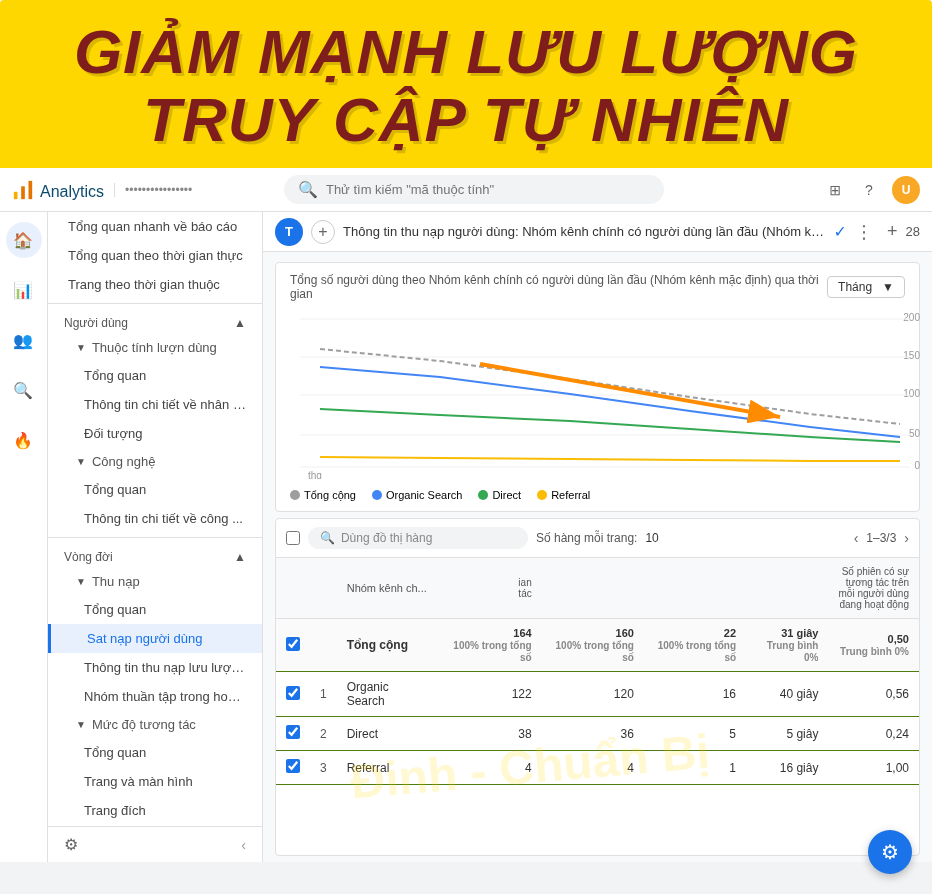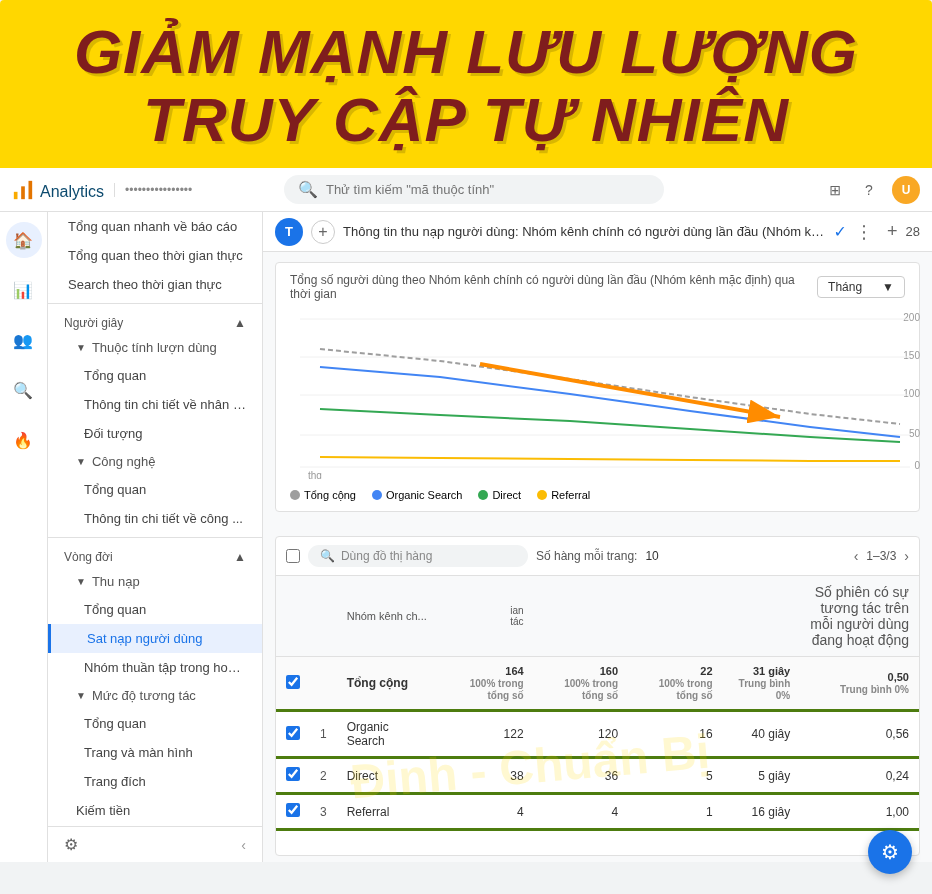"Search theo thời gian thực" div.sidebar-item { text: Search theo thời gian thực -> Trang theo thời gian thuộc }
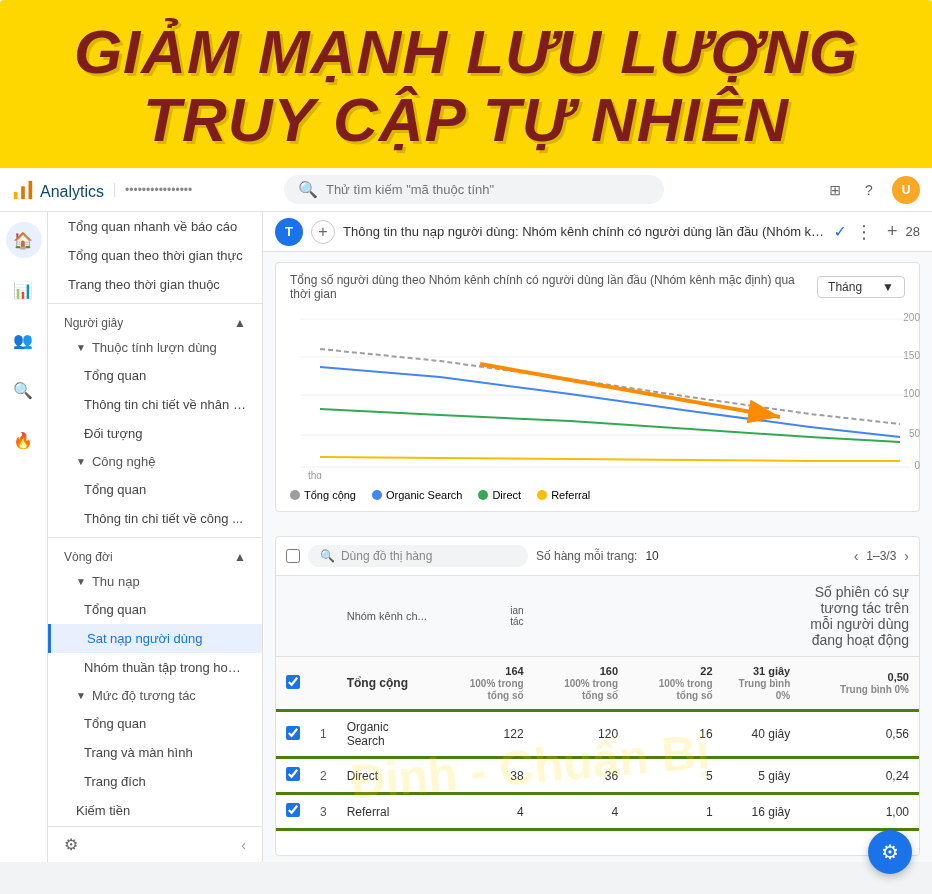"Tổng số người dùng theo" .chart-panel { margin: 10px 12px 24px -> 10px 12px 6px }
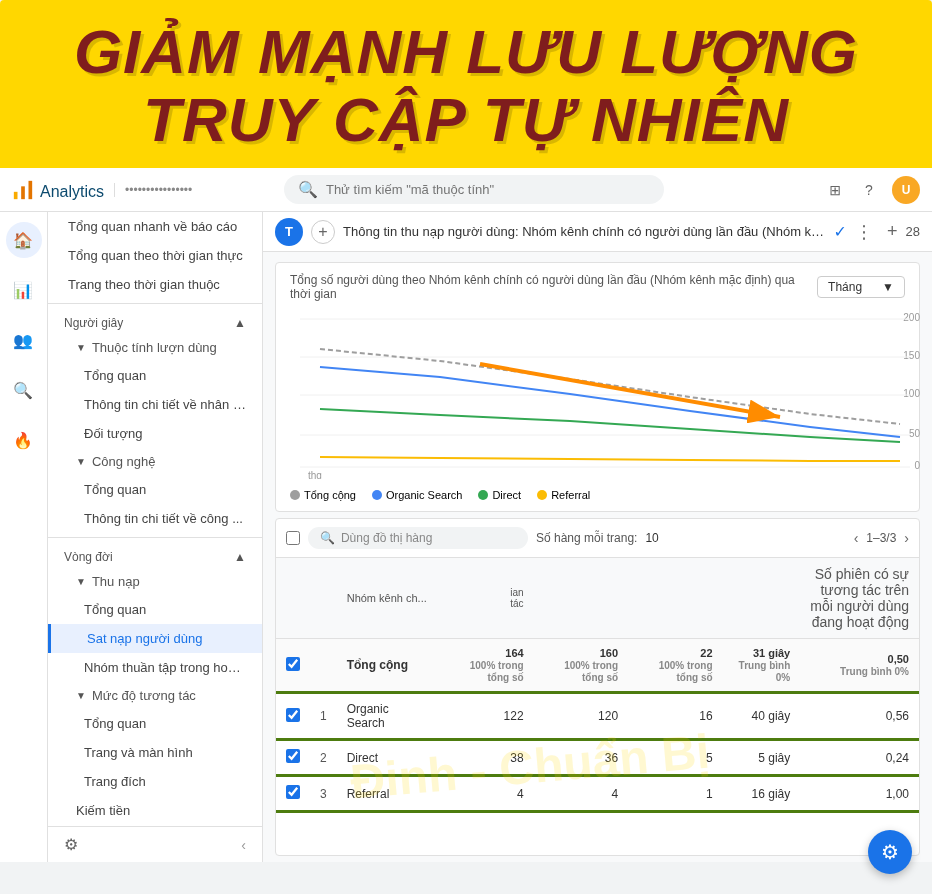"Tháng" .chart-period-btn { gap: 20px -> 10px }
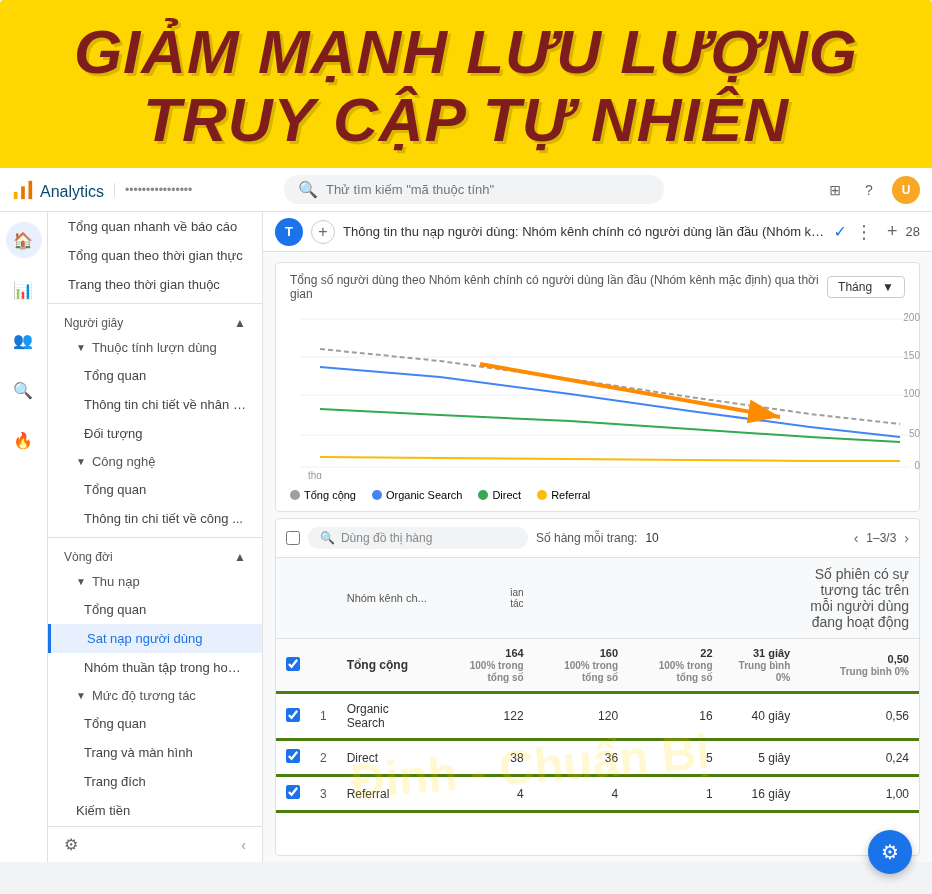"Người giây" span { text: giây -> dùng }
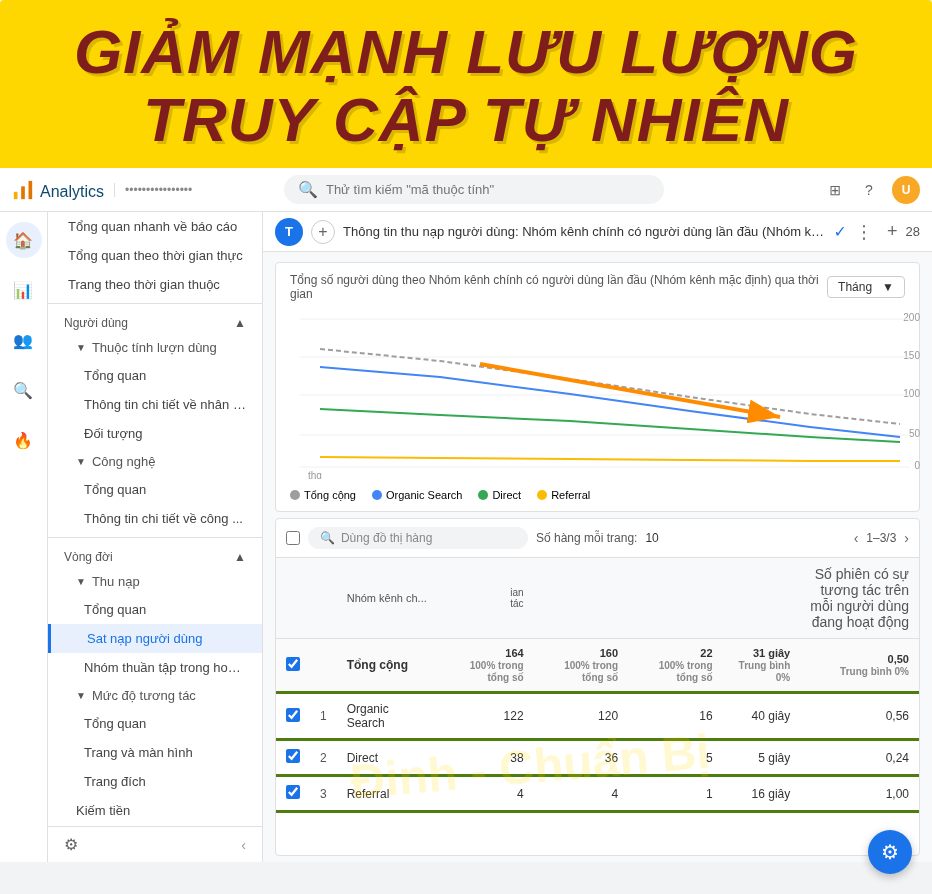"Số phiên có sự" th.right { font-size: 14px -> 10px }
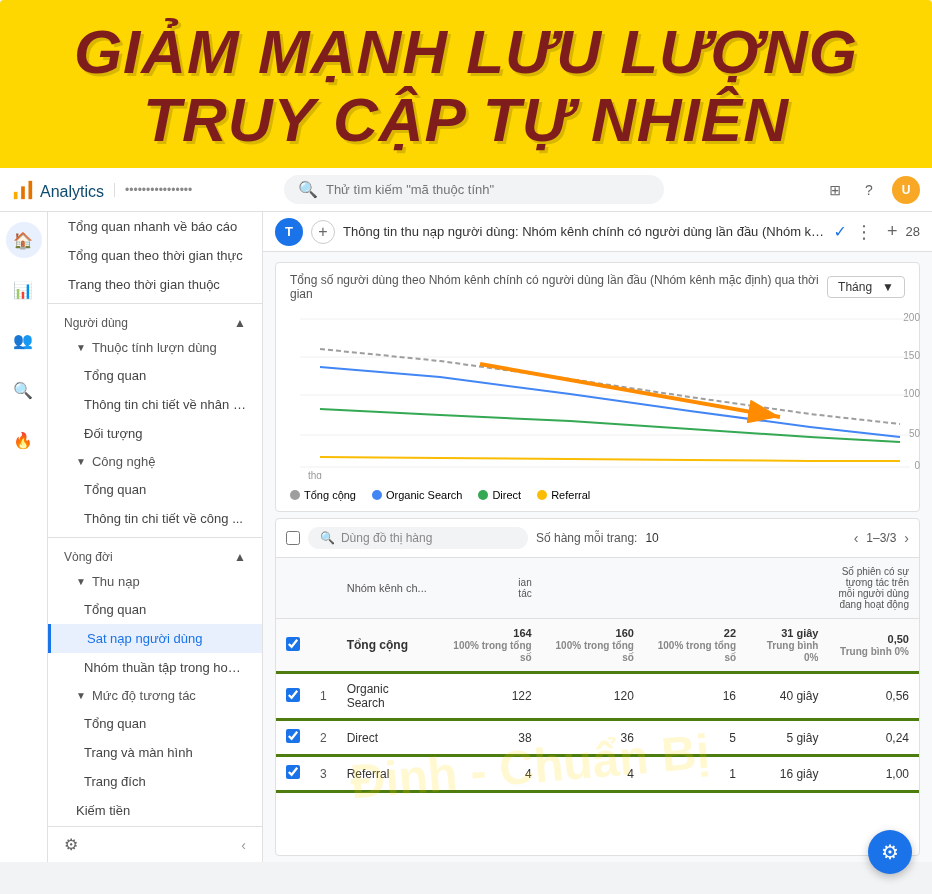"164" td { border-bottom: 3px solid #4d7c0f -> 1px solid #4d7c0f }
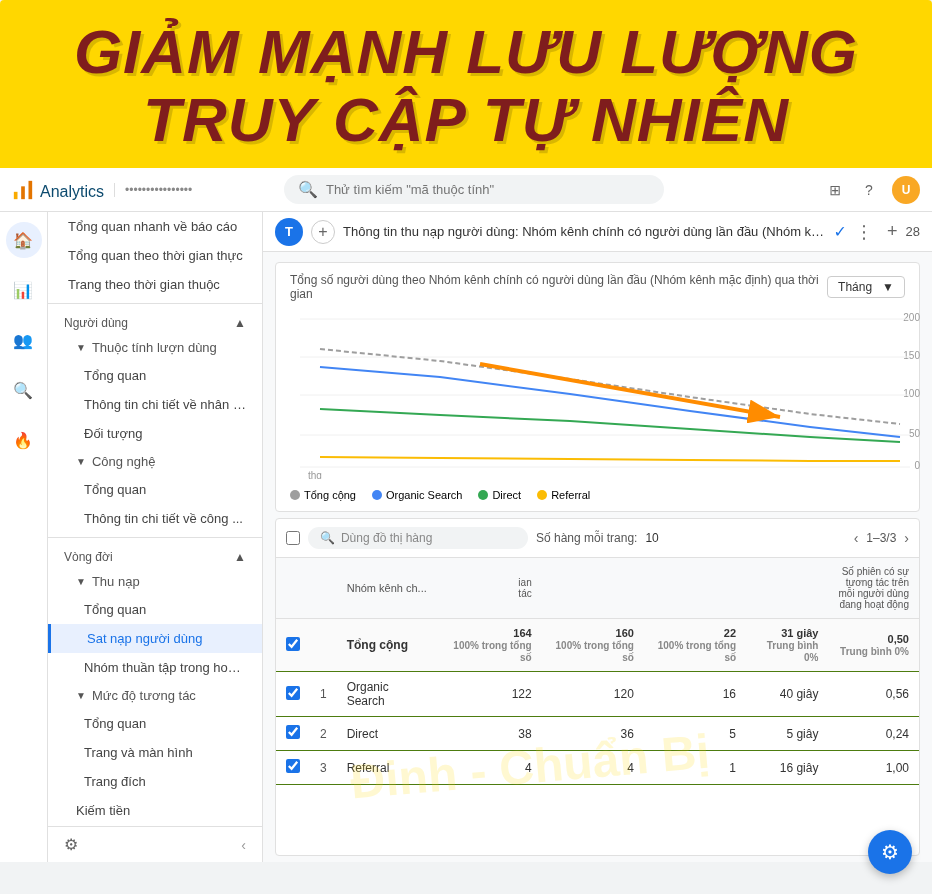"Thông tin thu nạp lưu" div.sidebar-item { html: none -> <div>Thông tin thu nạp lưu lượn...</div> }
